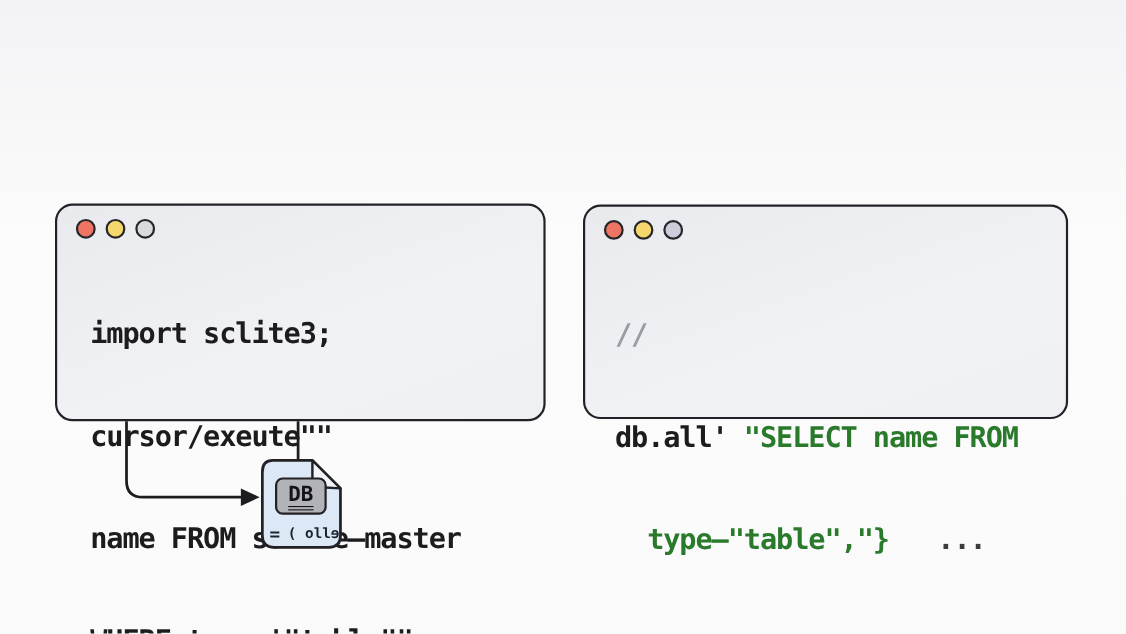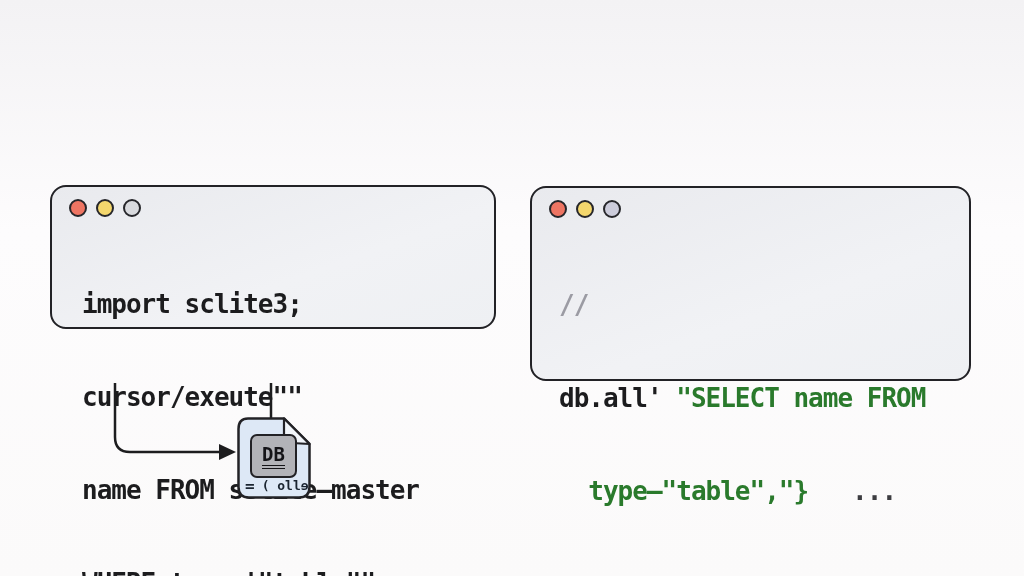"import sclite3;" .win-left { height: 144px -> 198px }
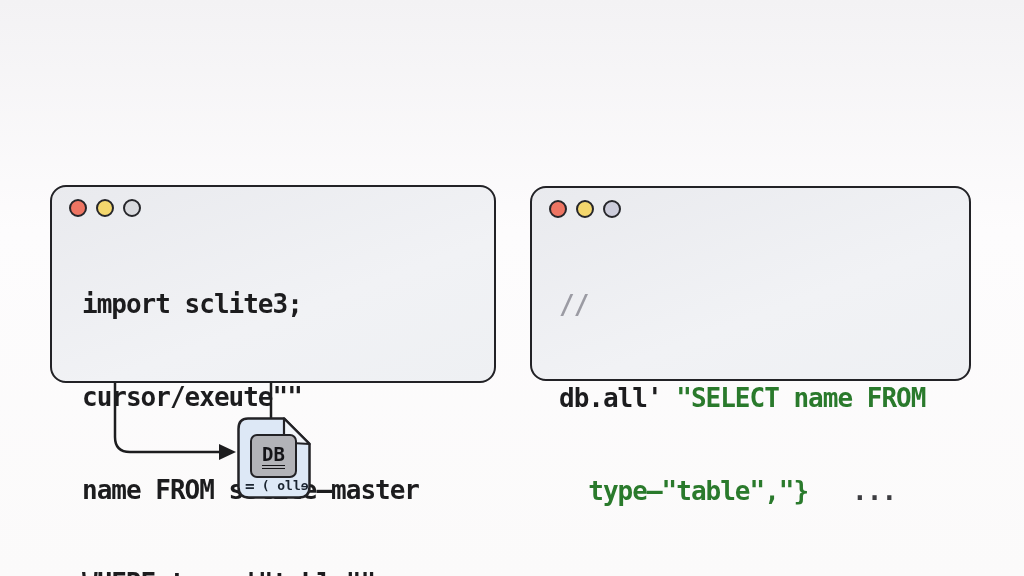"DB" .db-badge { height: 44px -> 34px }
